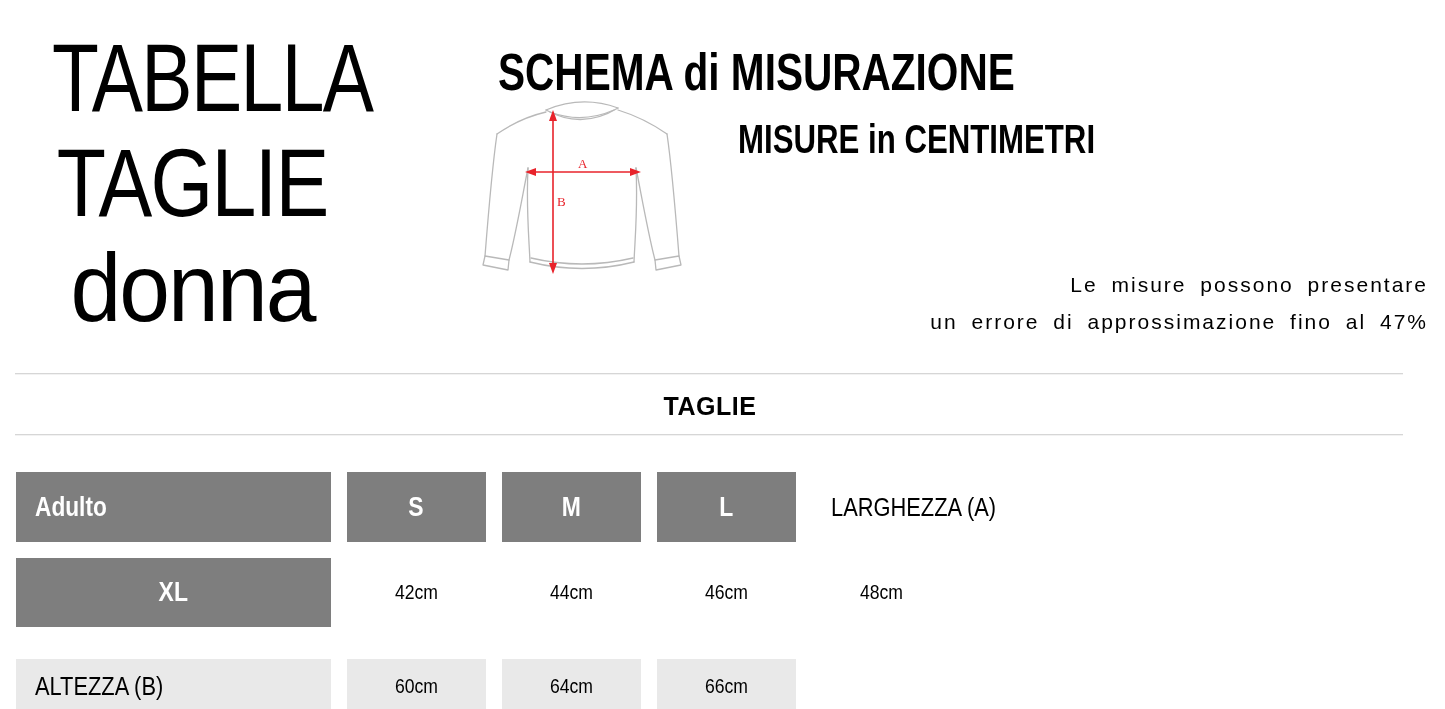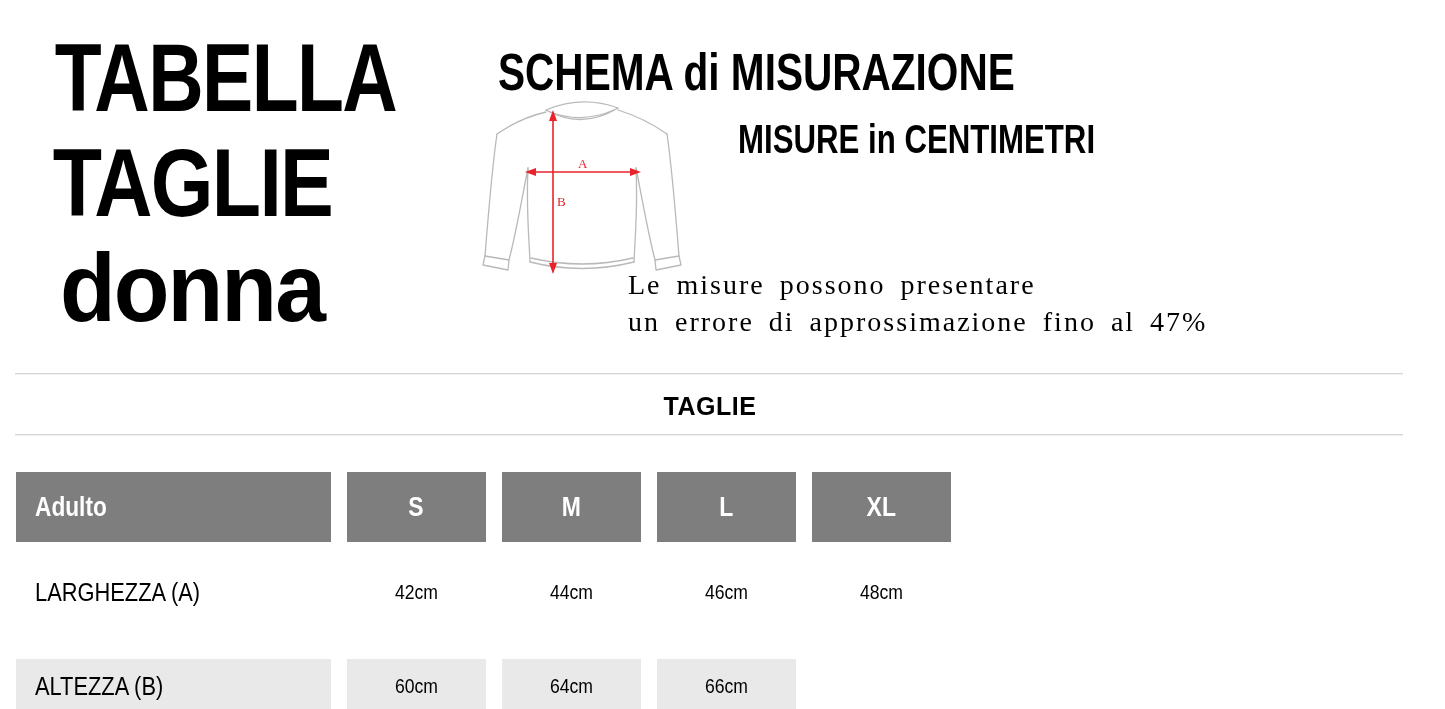"TABELLA" .main-title { font-weight: bold -> normal }
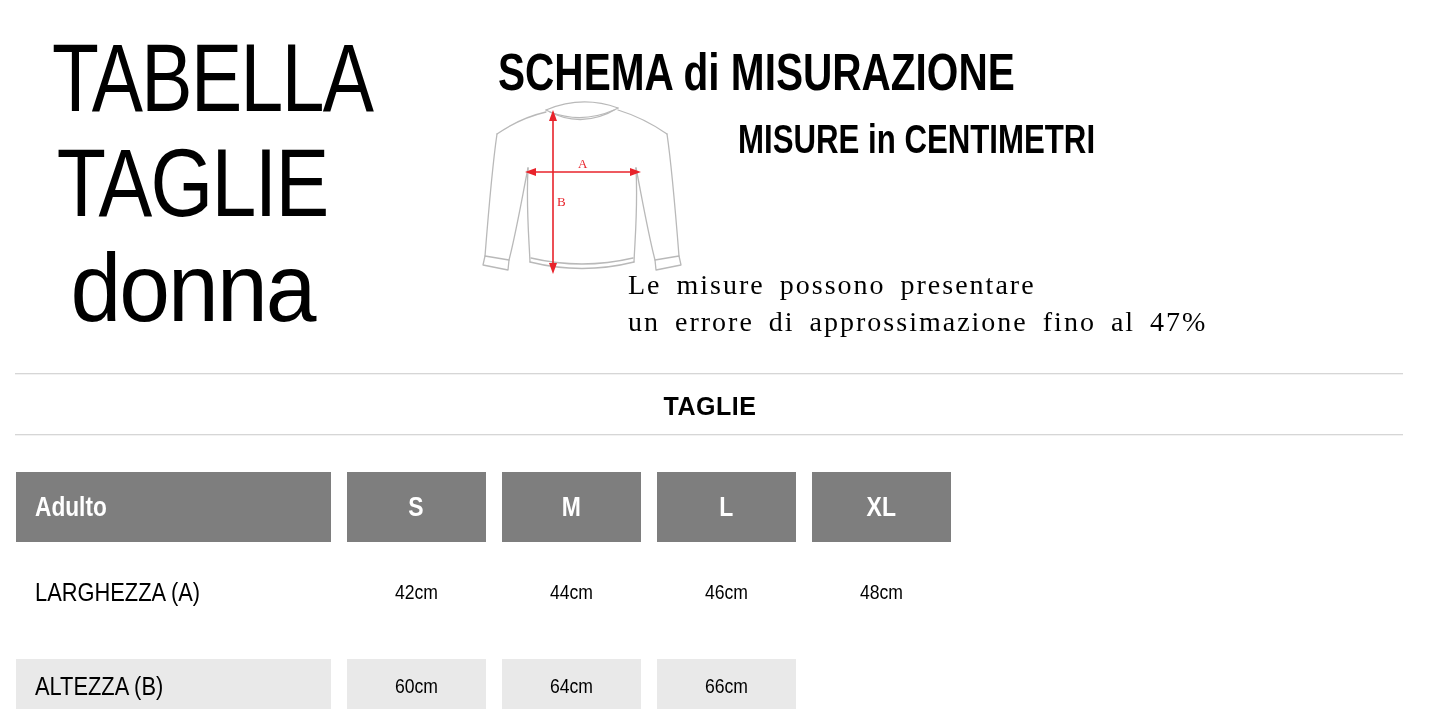"Le misure possono presentare" .disclaimer { font-family: Liberation Serif, serif -> Liberation Sans, sans-serif; font-size: 28px -> 21px; text-align: left -> right }
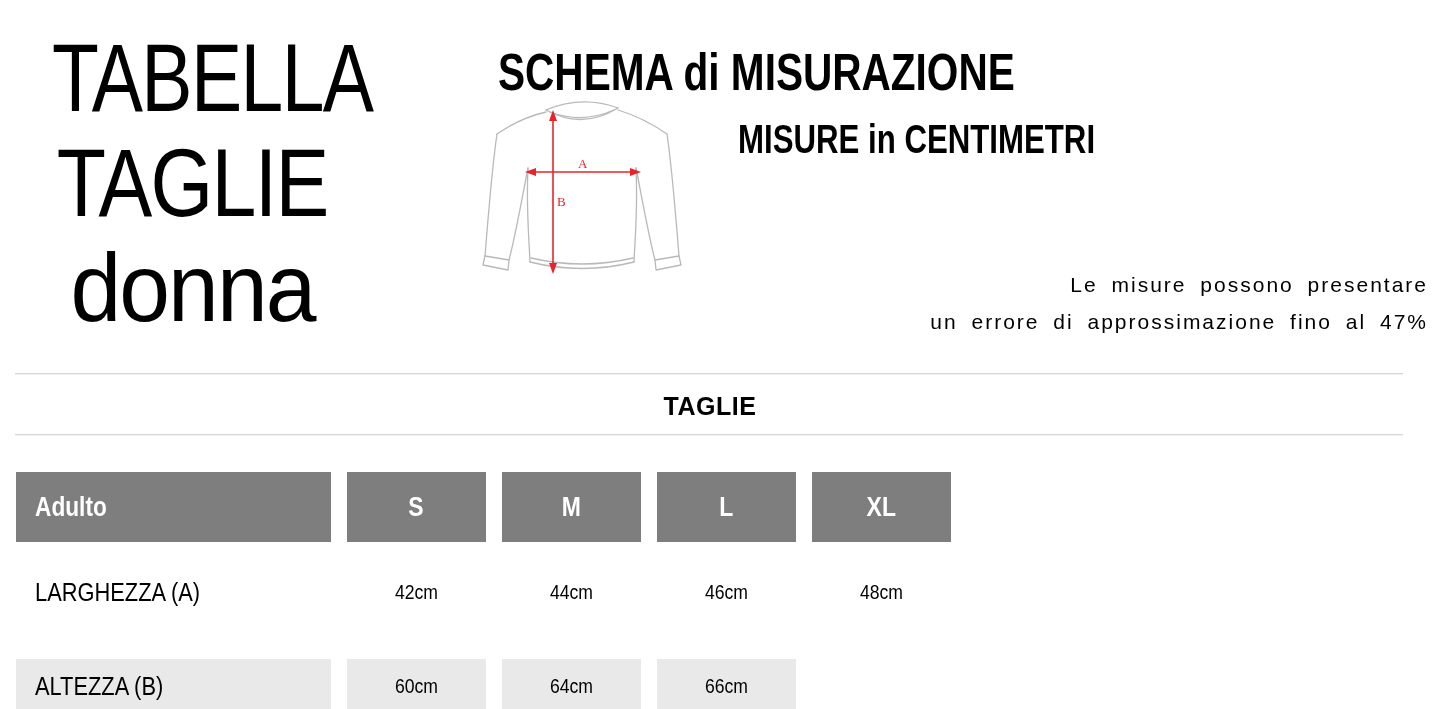"XL" div.cell { order: before "LARGHEZZA (A)" -> after "LARGHEZZA (A)" }
